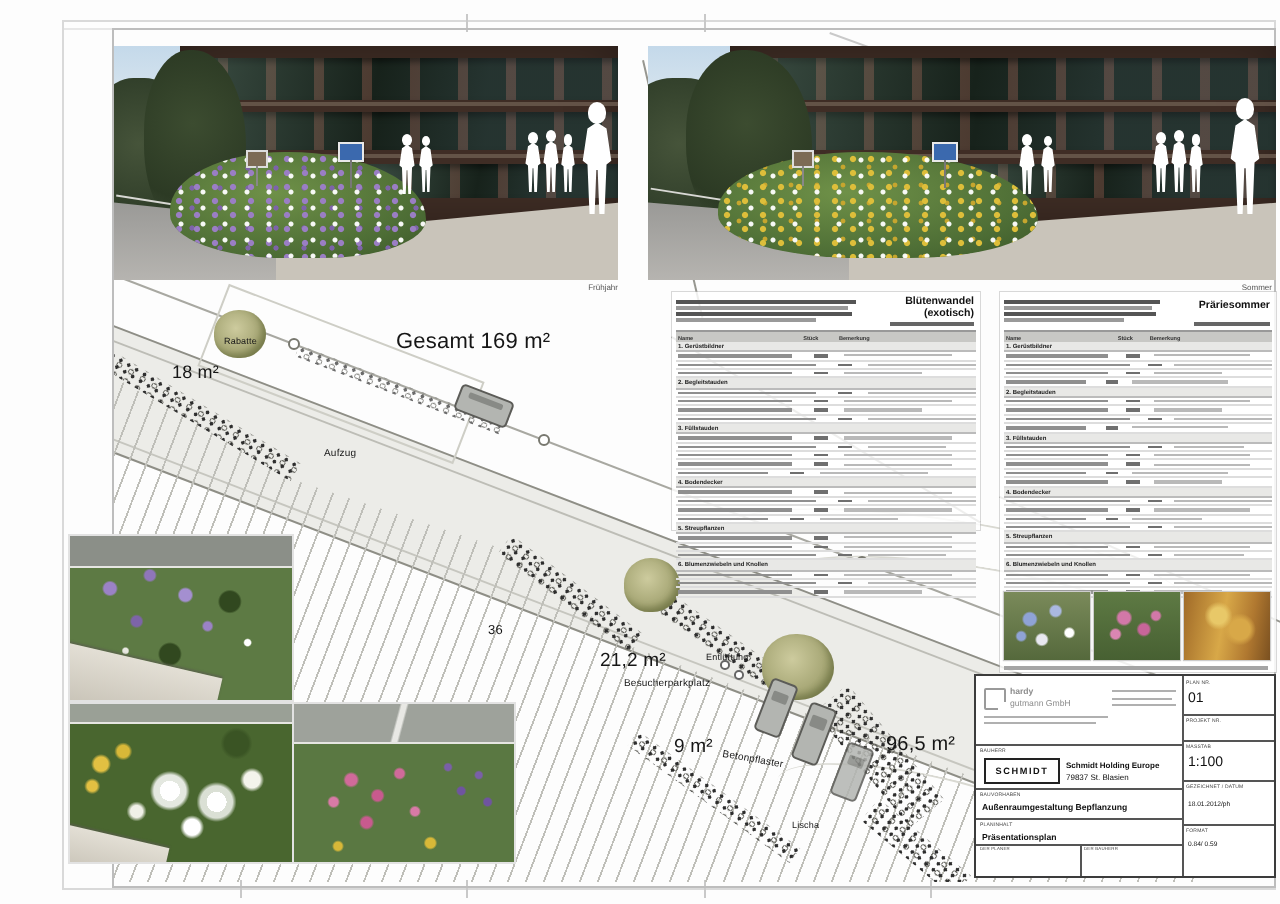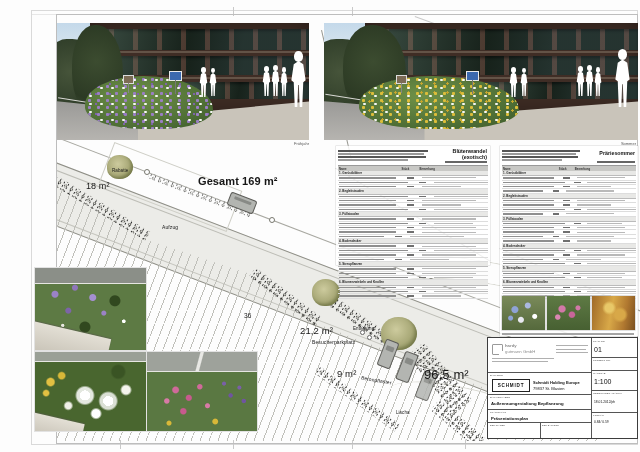"Gesamt 169 m²" span.plan-label { font-weight: 700 -> 400; top: 175px -> 165px }
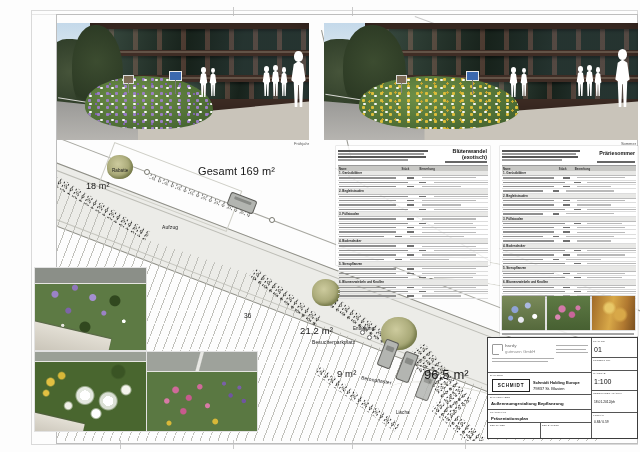"96,5 m²" span.plan-label { font-size: 13px -> 10px; padding-left: none -> 19px }
